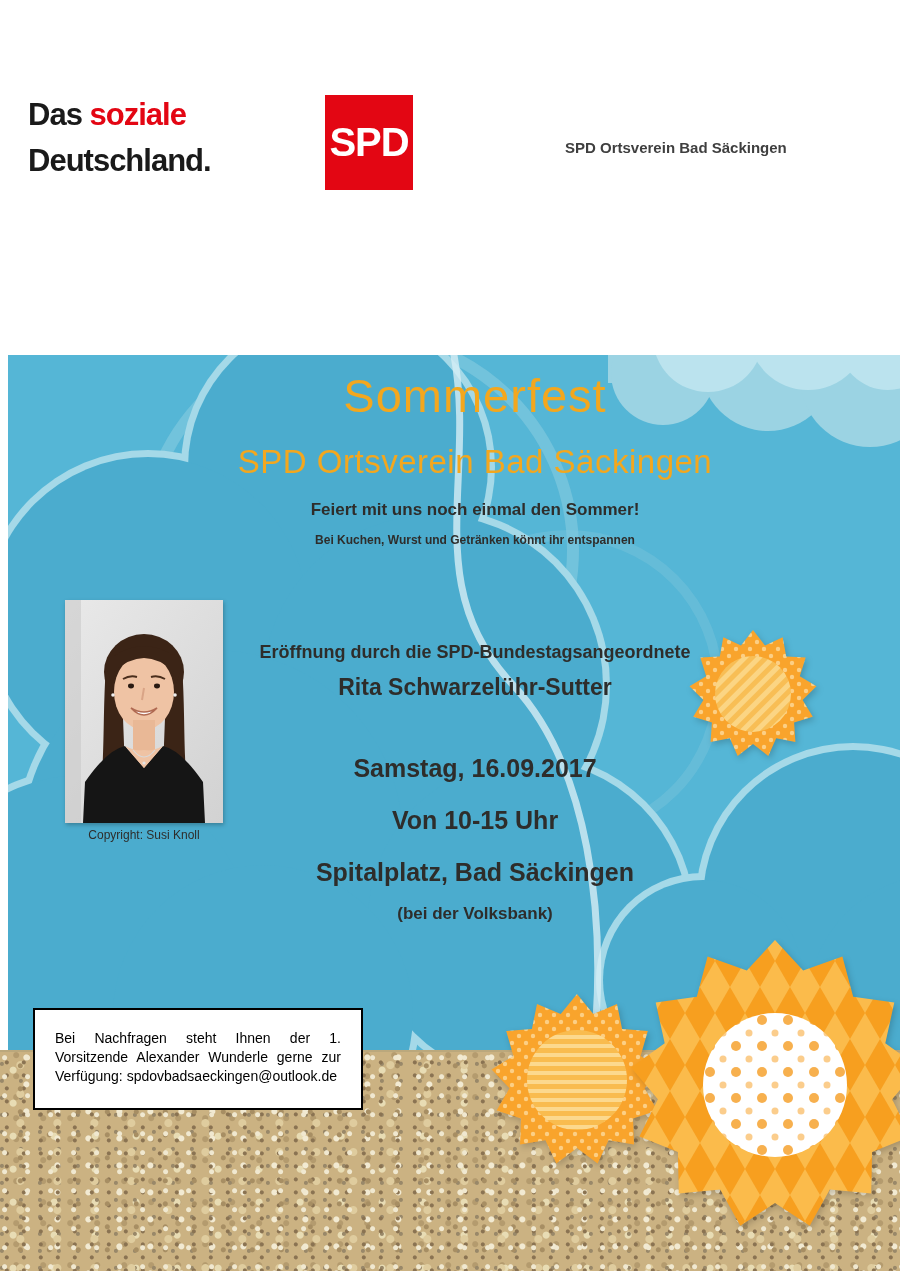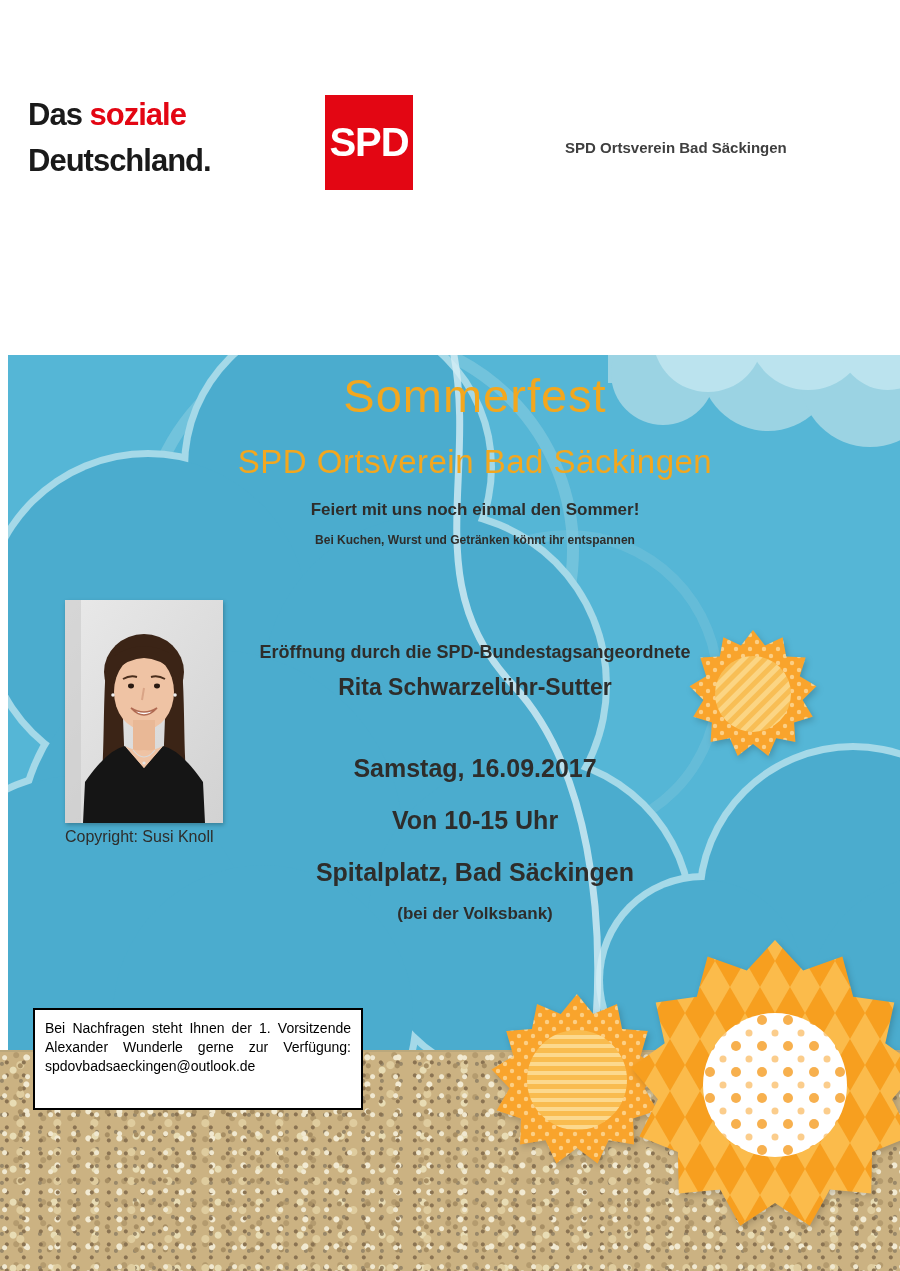"Copyright: Susi Knoll" .photo-caption { font-size: 16px -> 12px; text-align: left -> center }
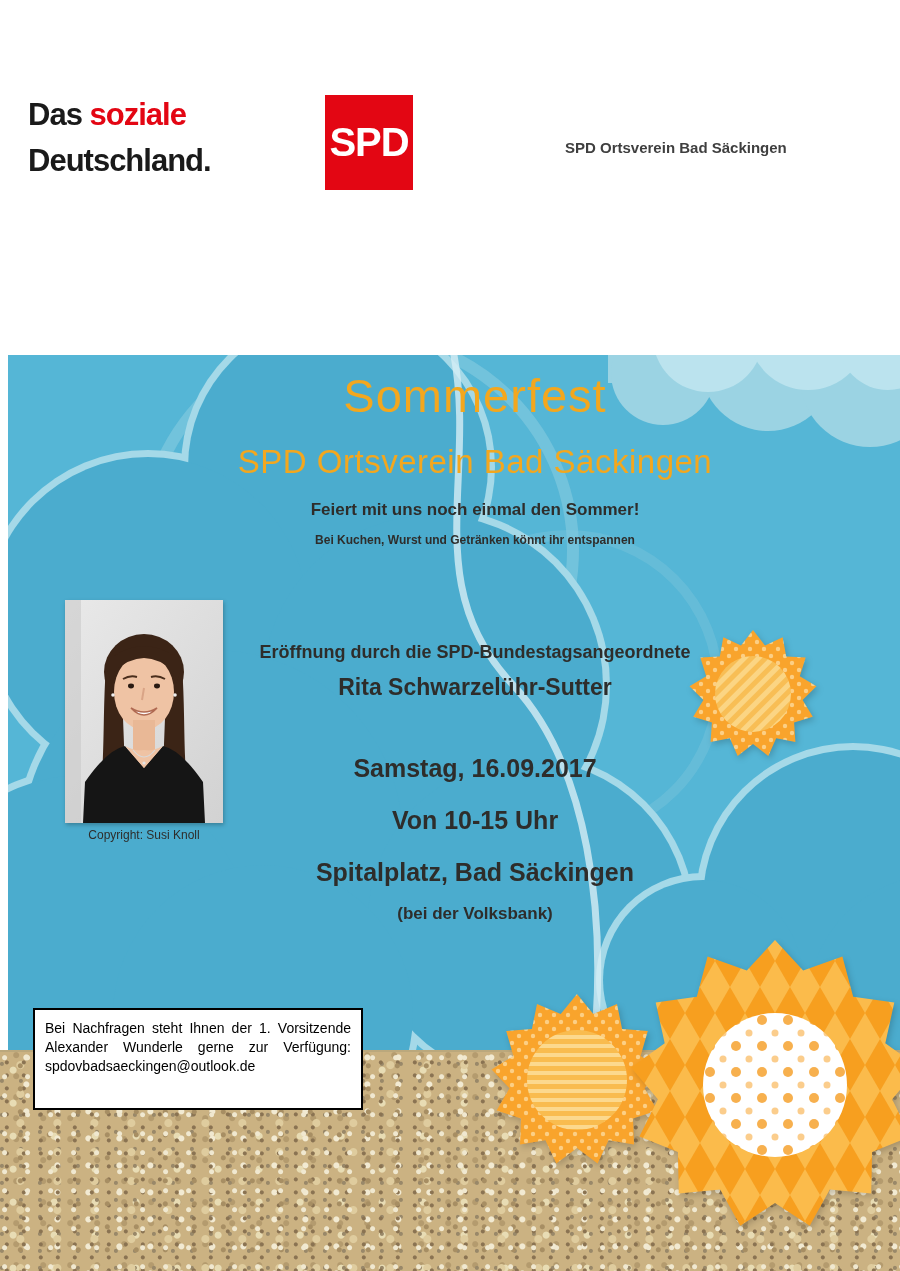"Bei Nachfragen steht Ihnen der" .contact-box p { margin: 0 -> 10px }
